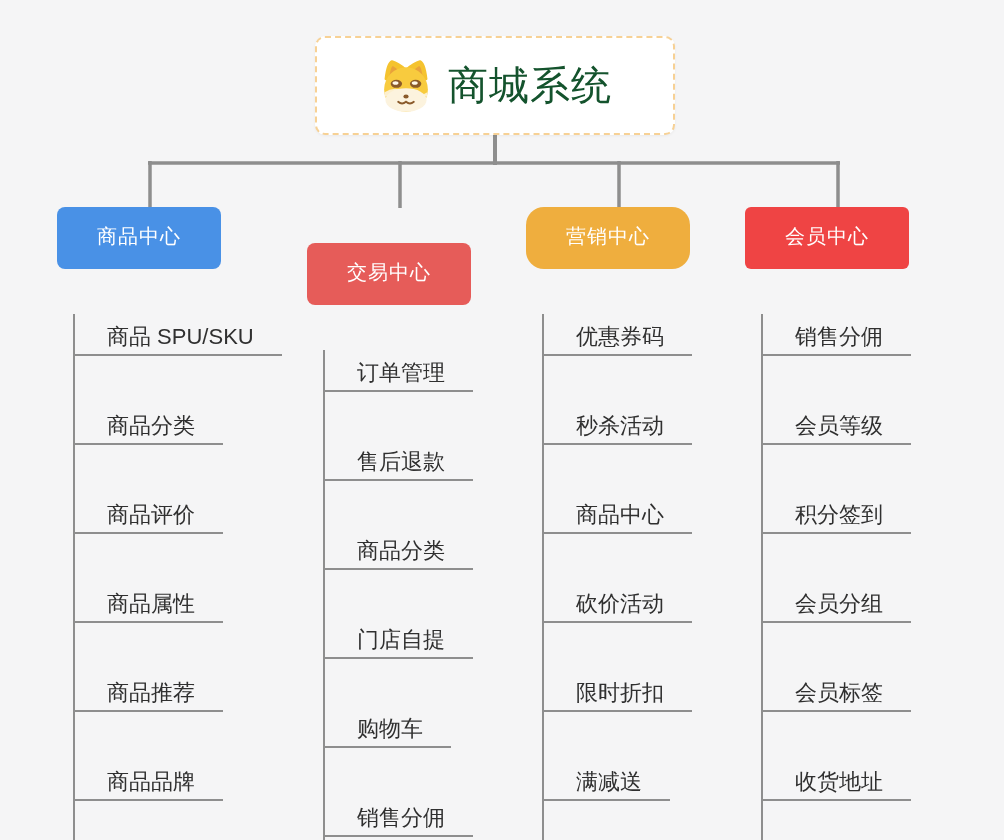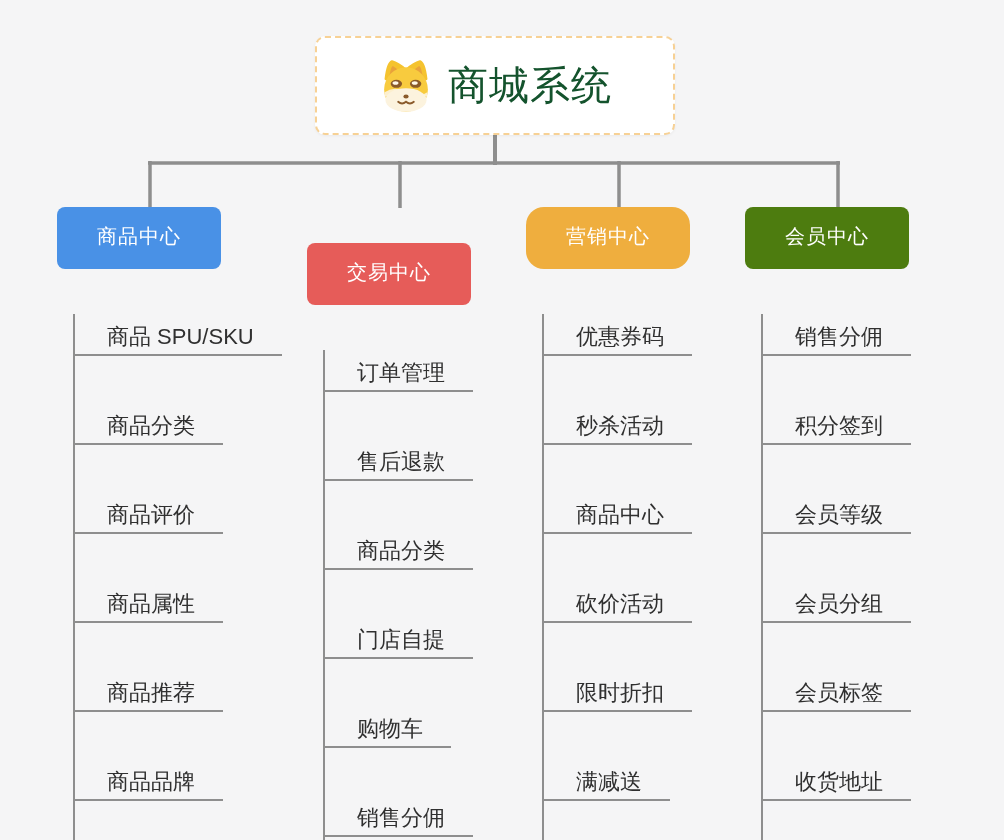"会员中心" div.branch-node { background: #4d7c0f -> #ef4444; border-radius: none -> 6px }
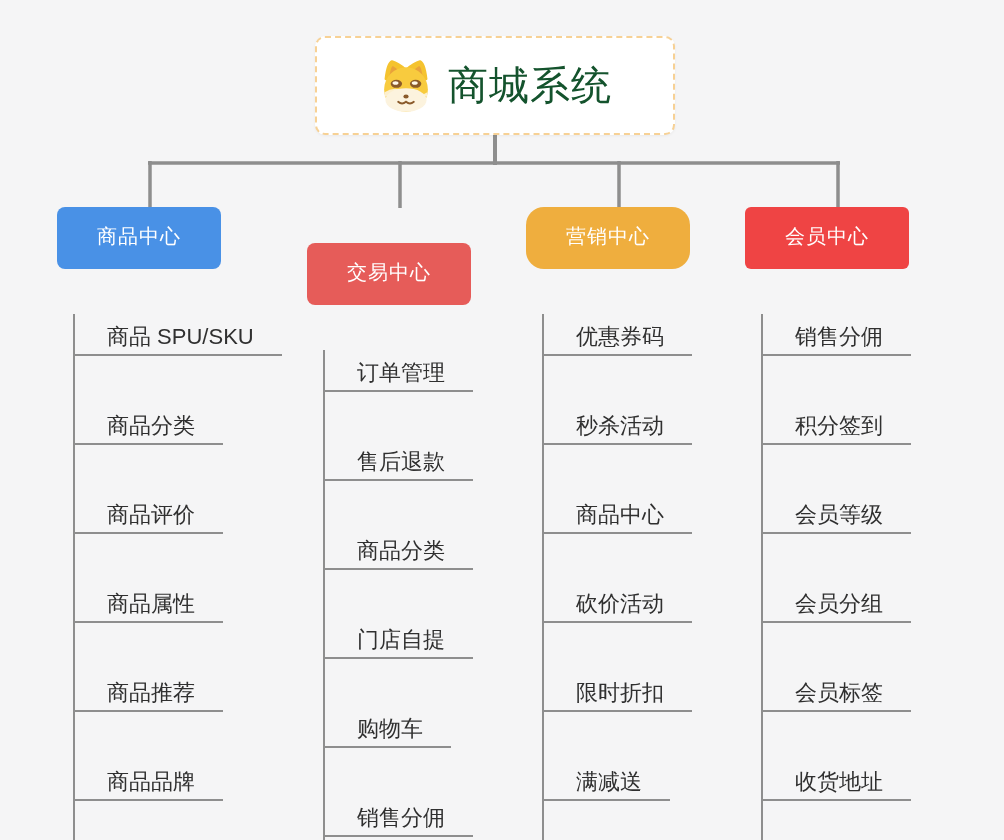"积分签到" li { order: before "会员等级" -> after "会员等级" }
